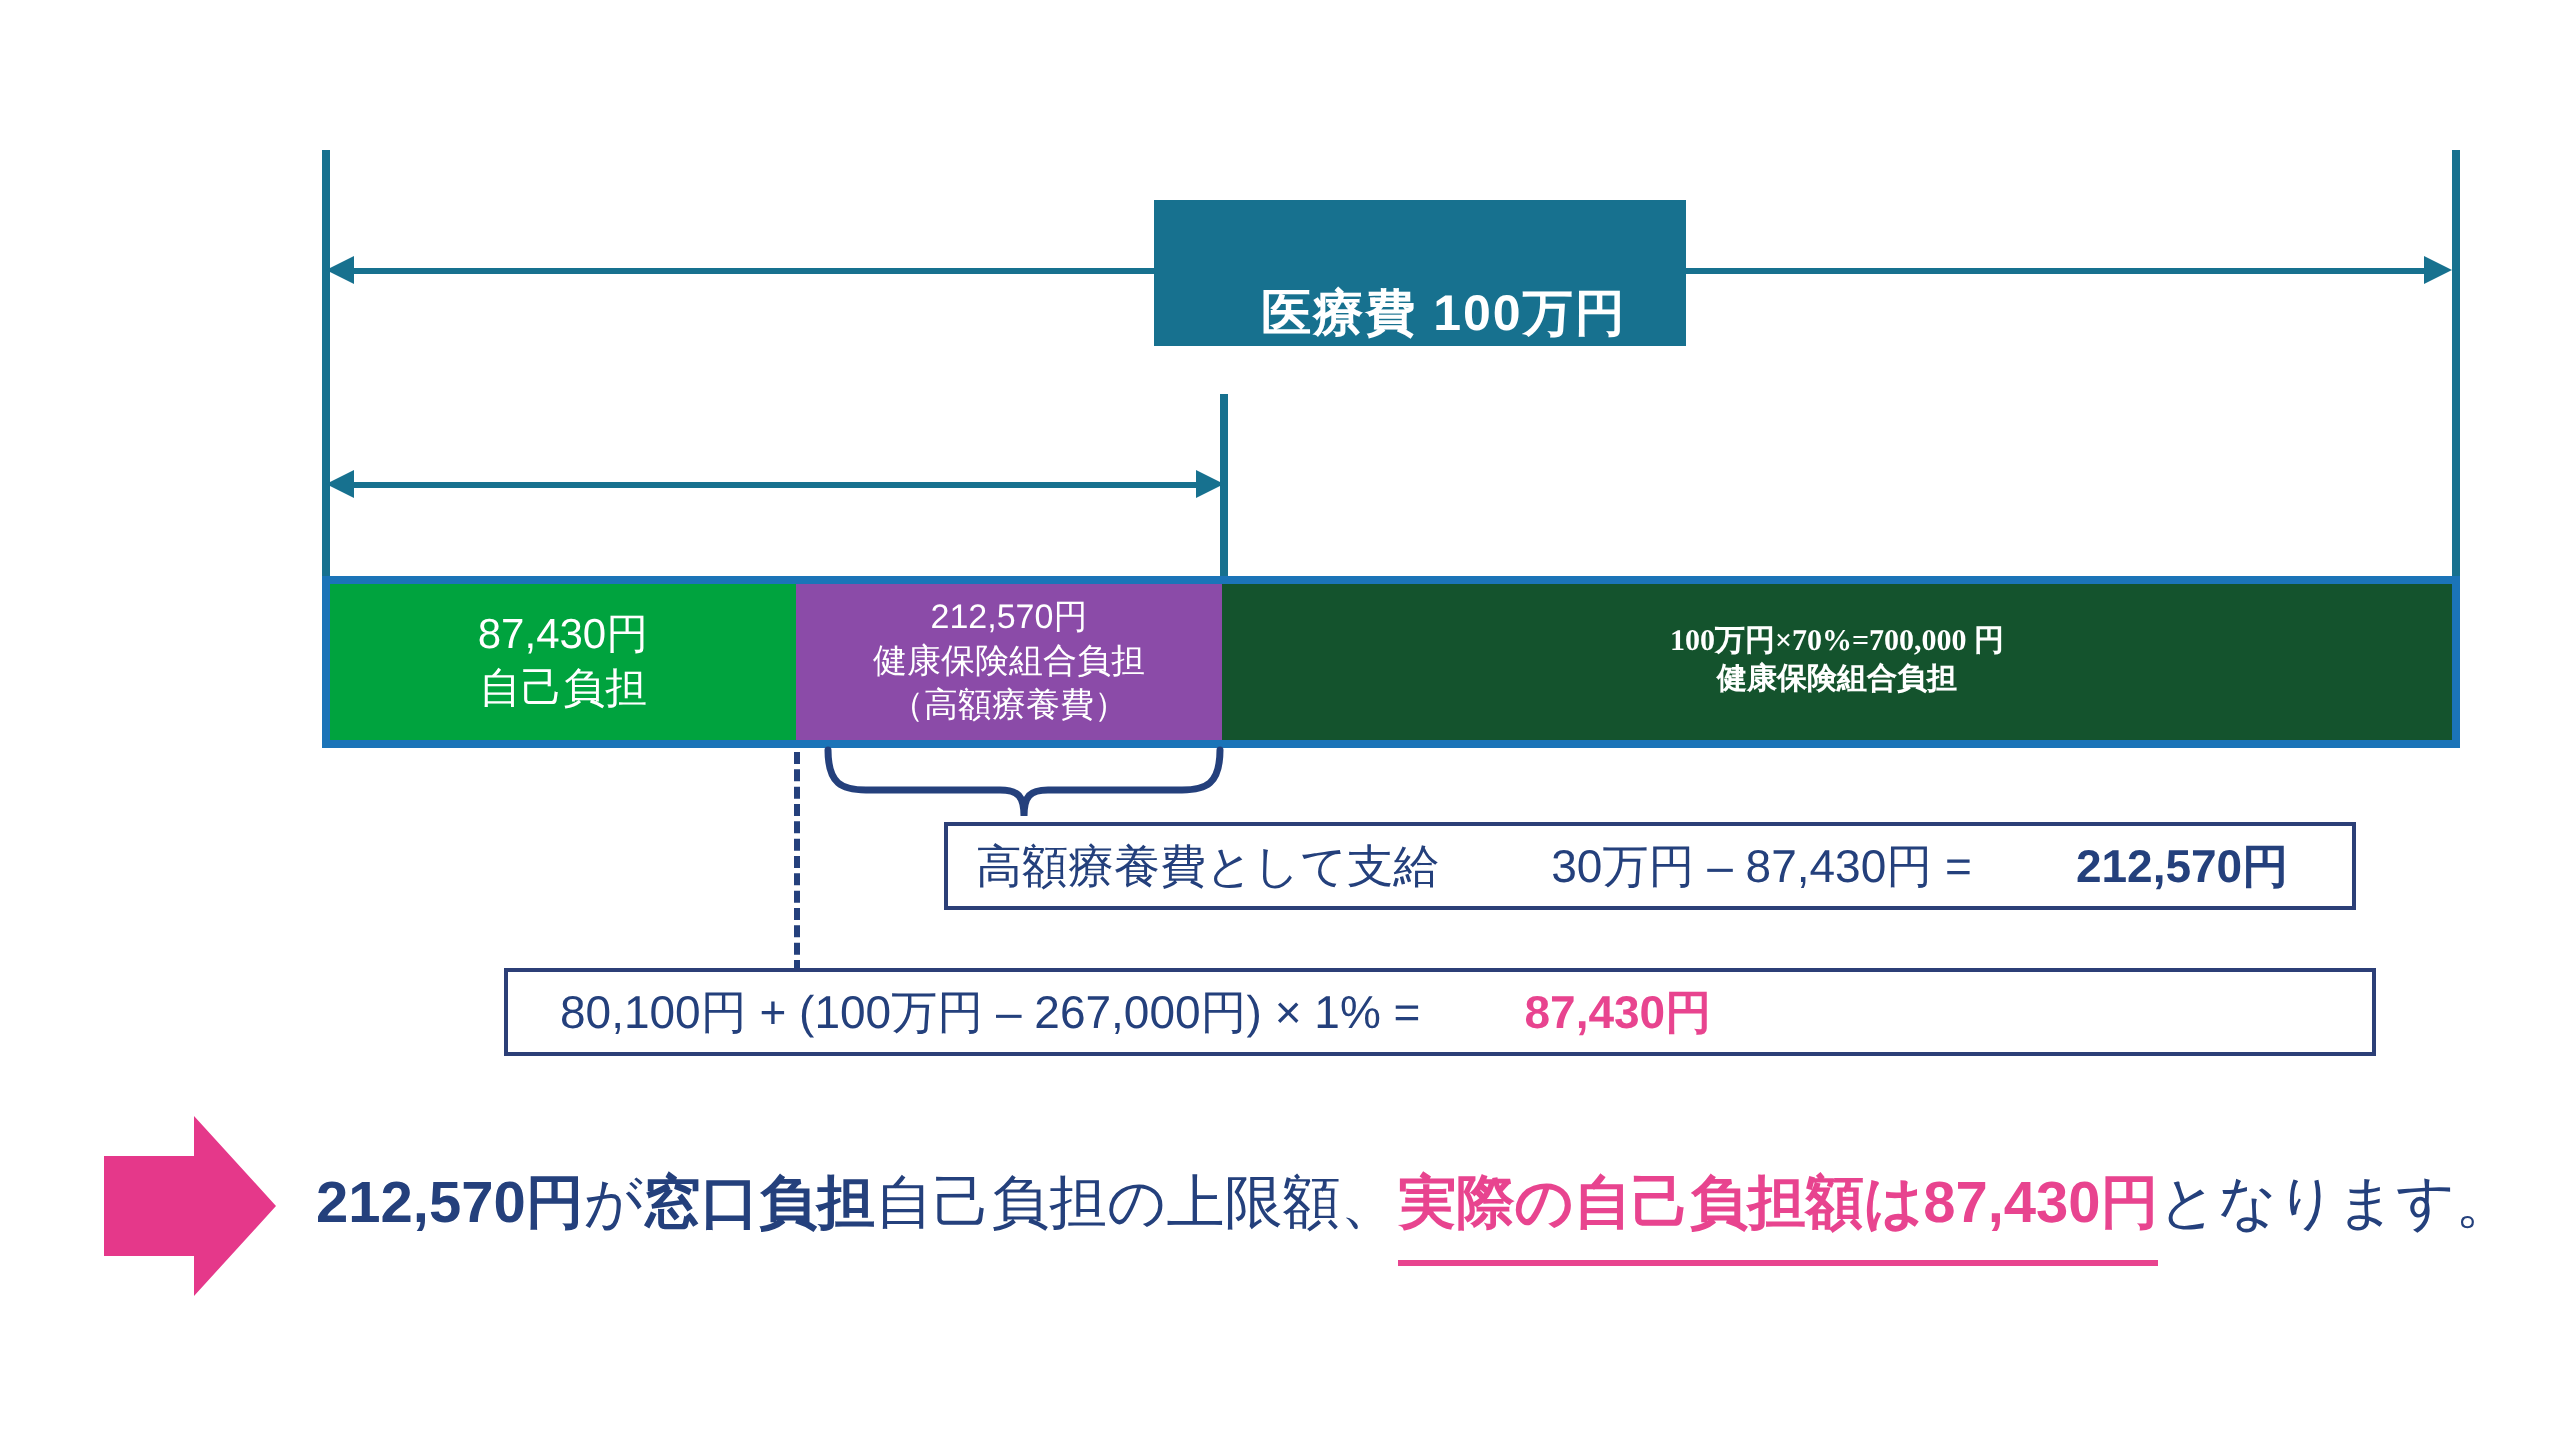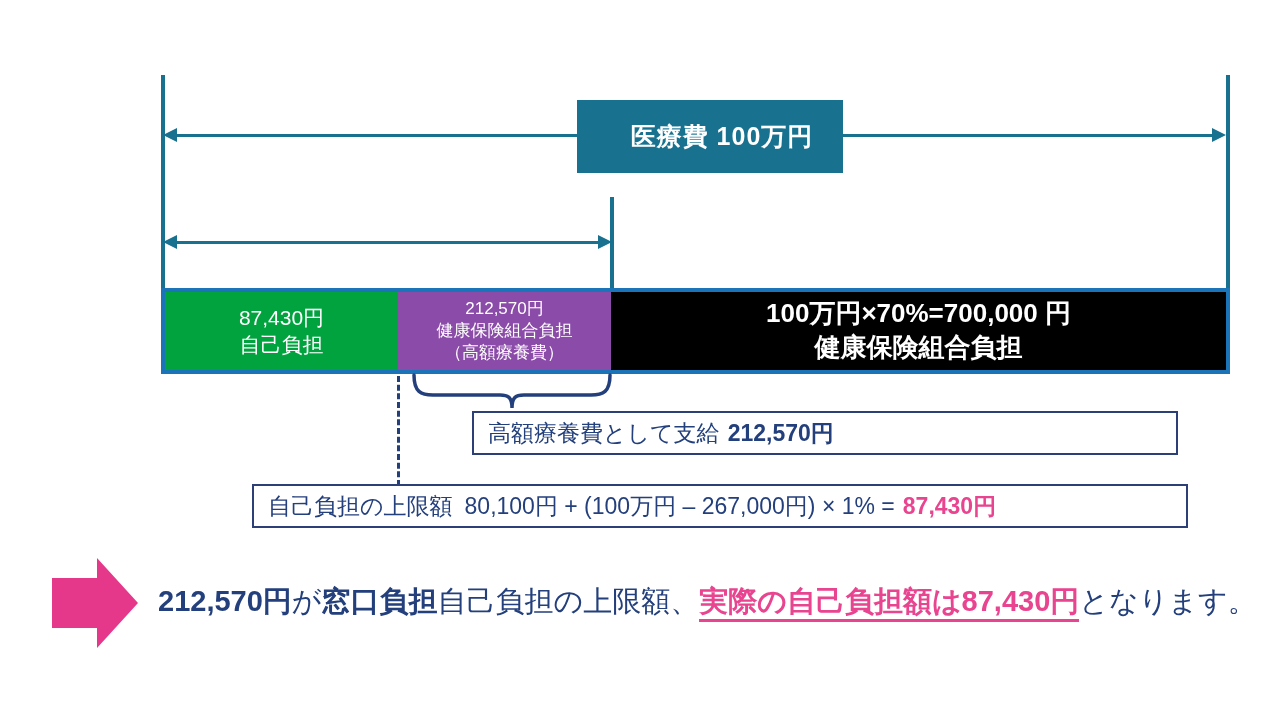"医療費 100万円" .label-box { align-items: center -> flex-end }
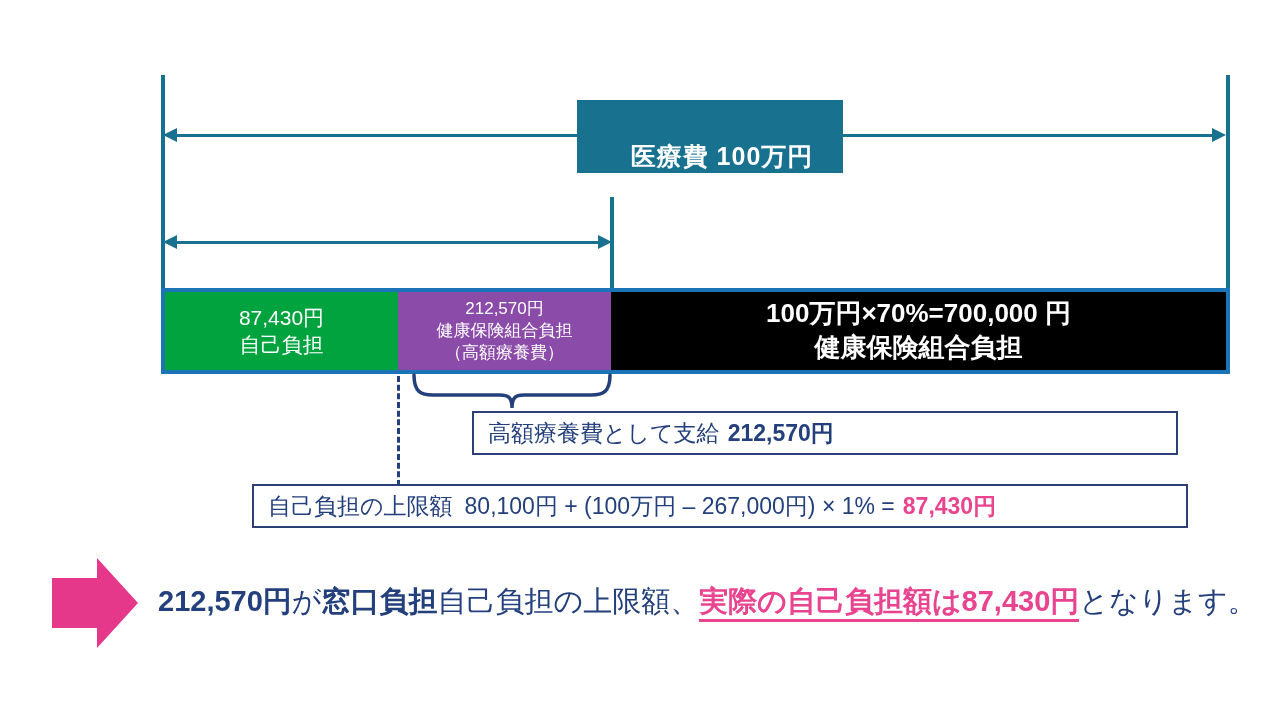"100万円×70%=700,000 円" .seg.blue { background: #000000 -> #14532d; font-family: none -> Liberation Serif, serif; font-size: 26px -> 15px }
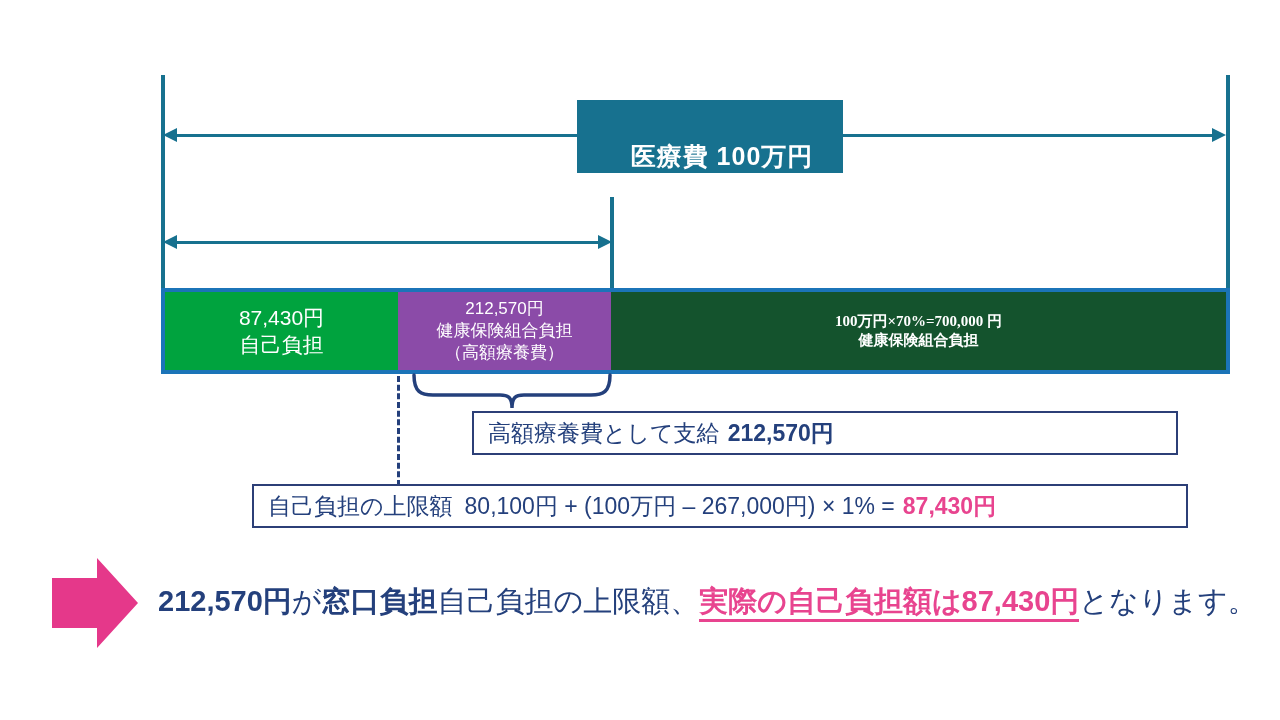"高額療養費として支給" .formula { gap: none -> 44px }
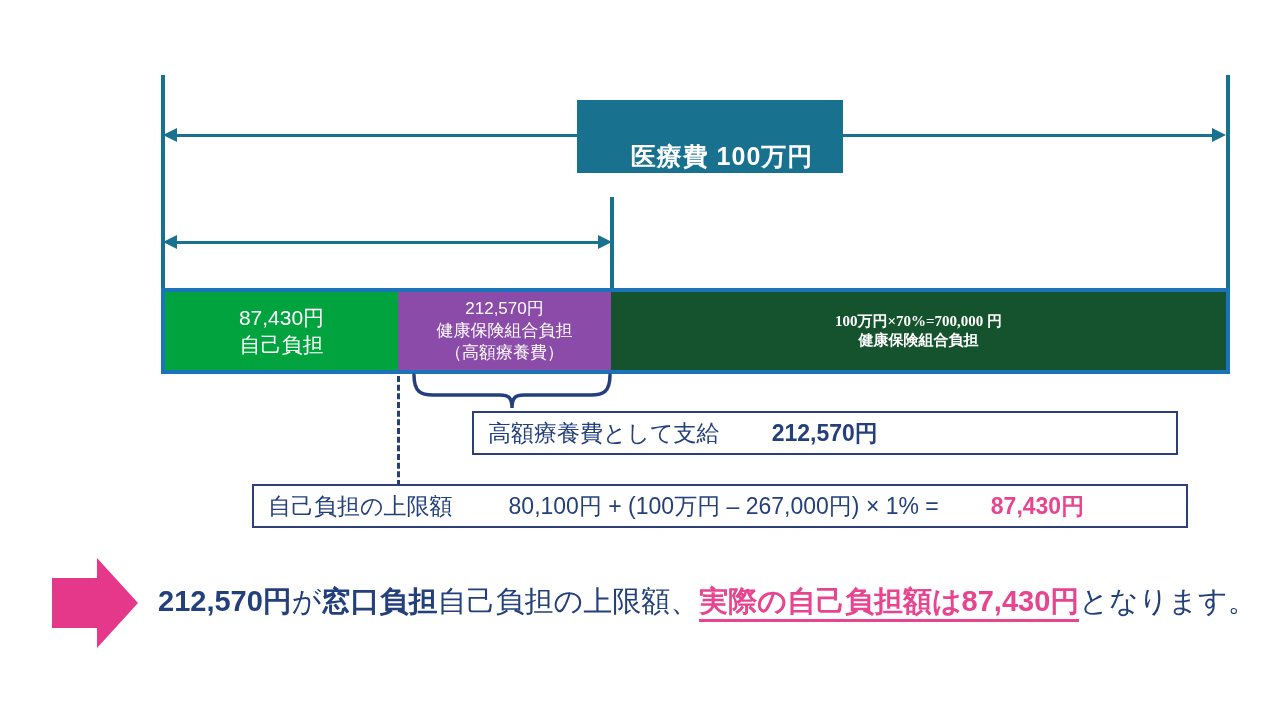"30万円 – 87,430円 =" span.body { html: none -> <span>30万円 – 87,430円 =</span> }
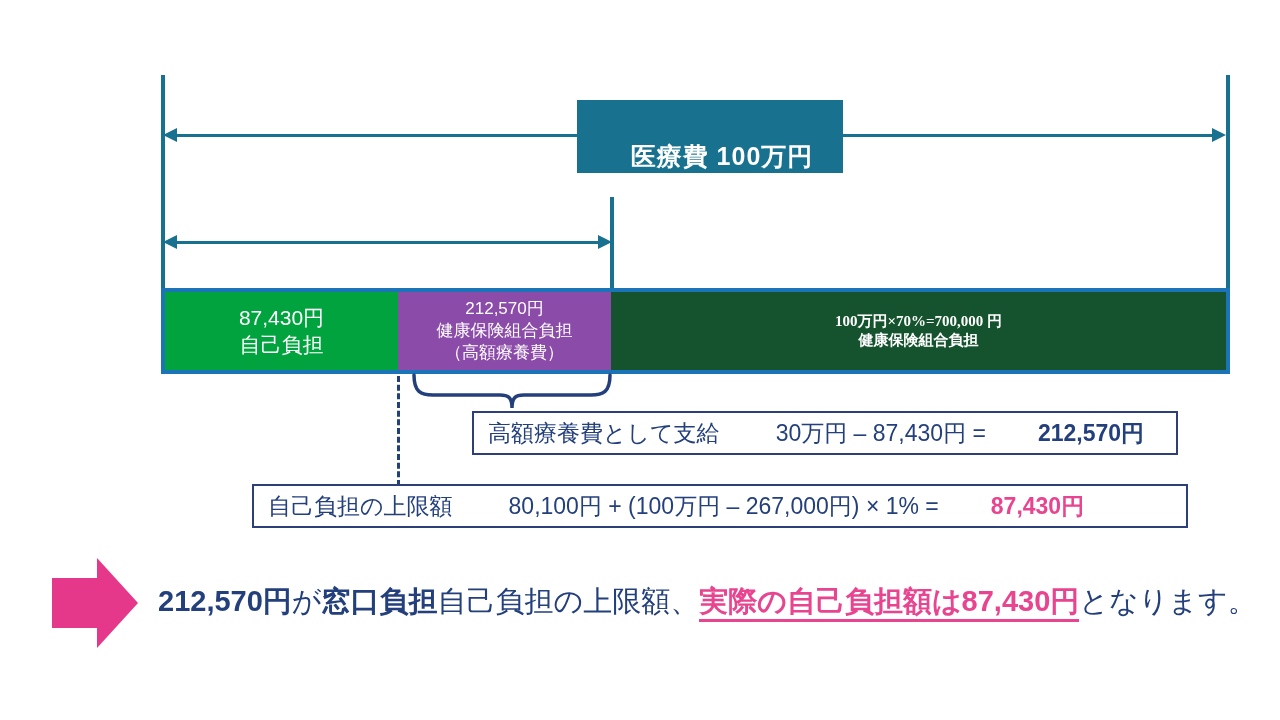"自己負担の上限額" span { html: <span>自己負担の上限額</span> -> none }
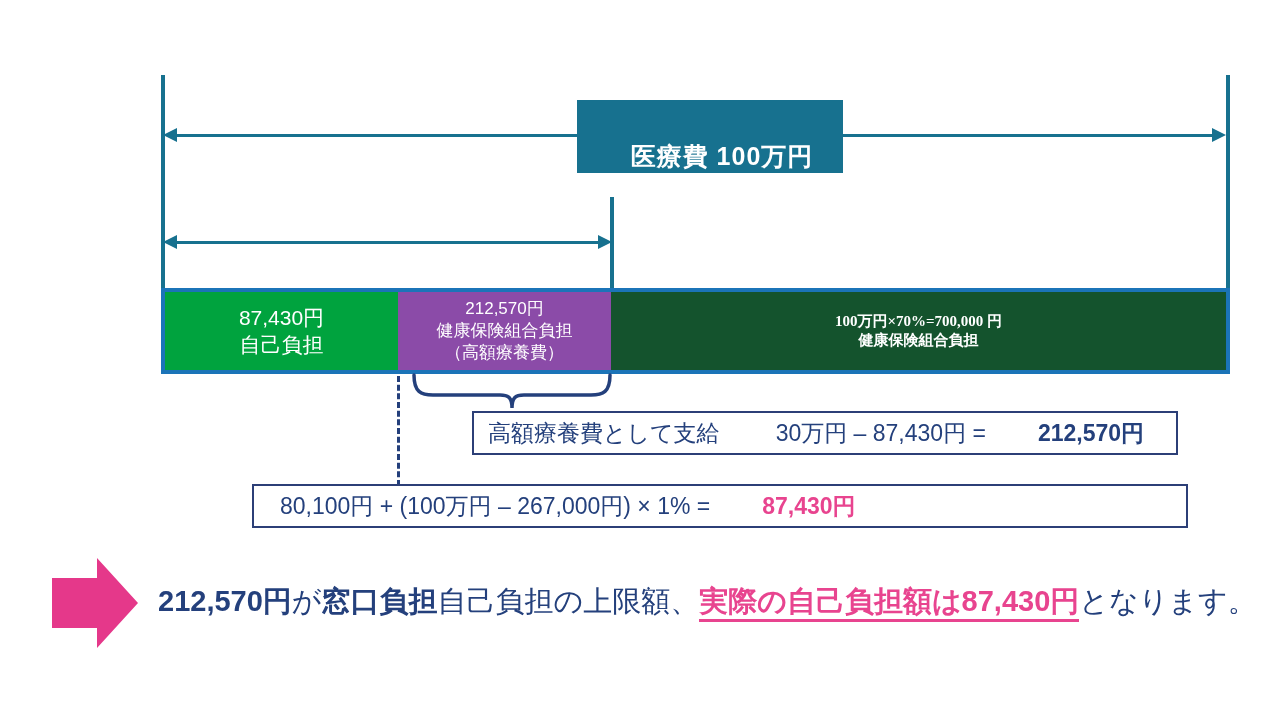"実際の自己負担額は87,430円" .conclusion .pink { padding-bottom: 2px -> 12px }
